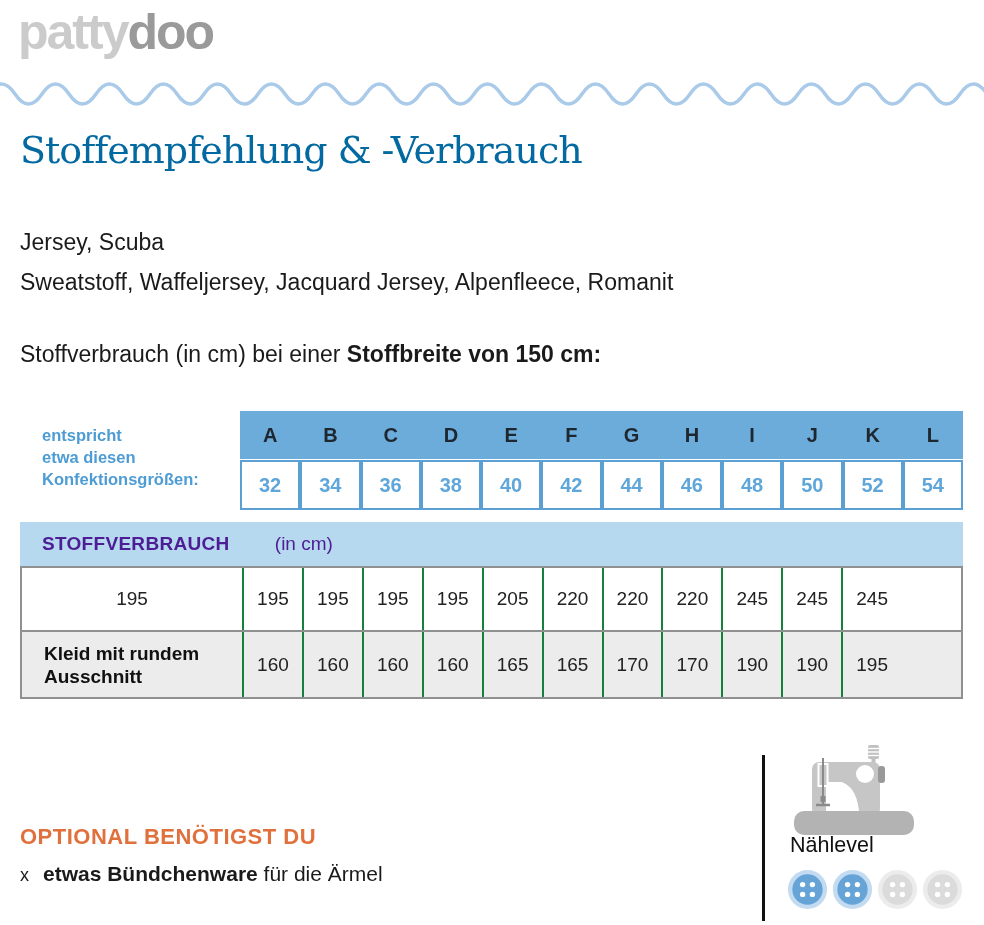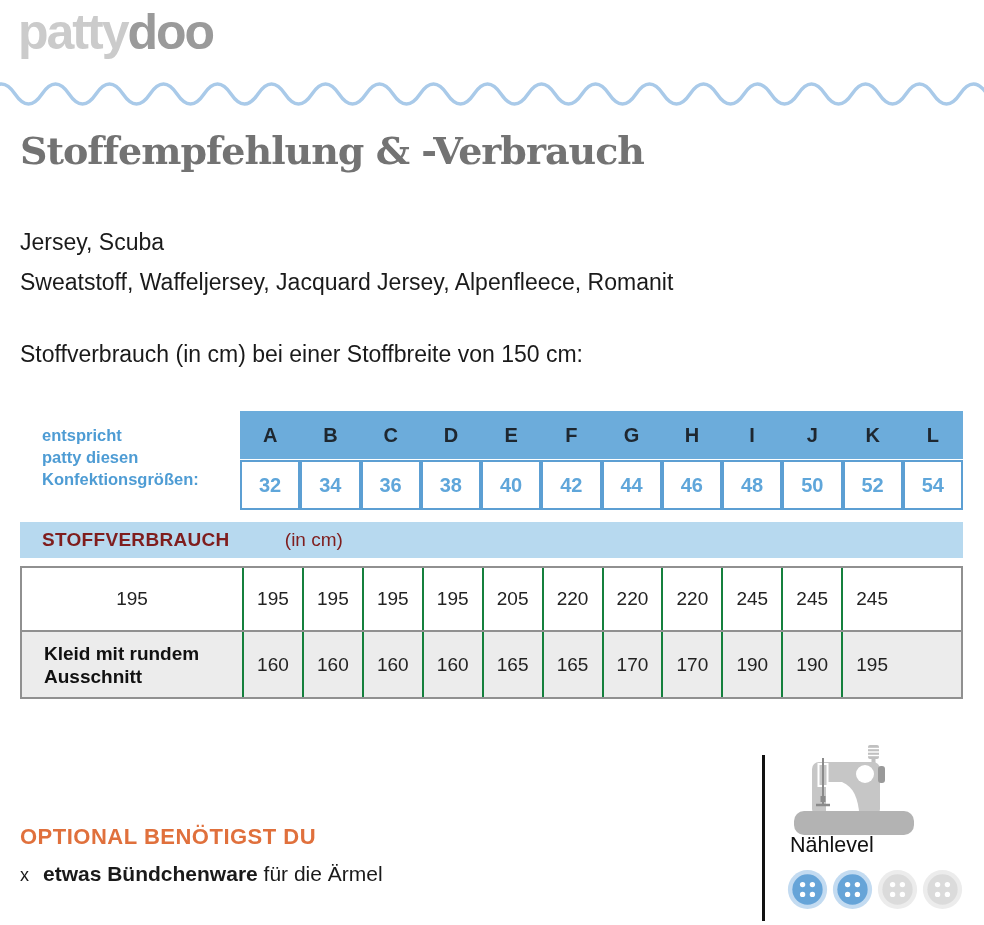"Stoffempfehlung & -Verbrauch" .page-title { color: #737373 -> #0369a1; font-weight: 700 -> 400 }
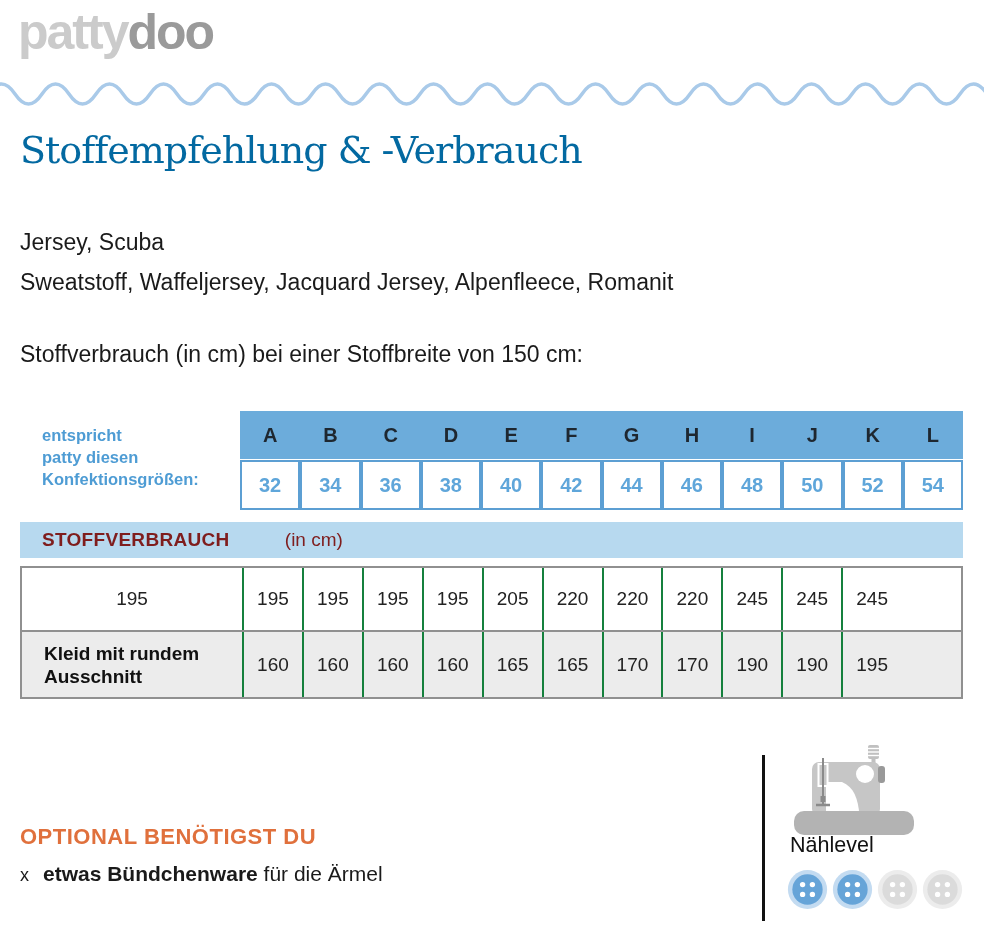"Stoffbreite von 150 cm:" .usage-line b { font-weight: 400 -> 700 }
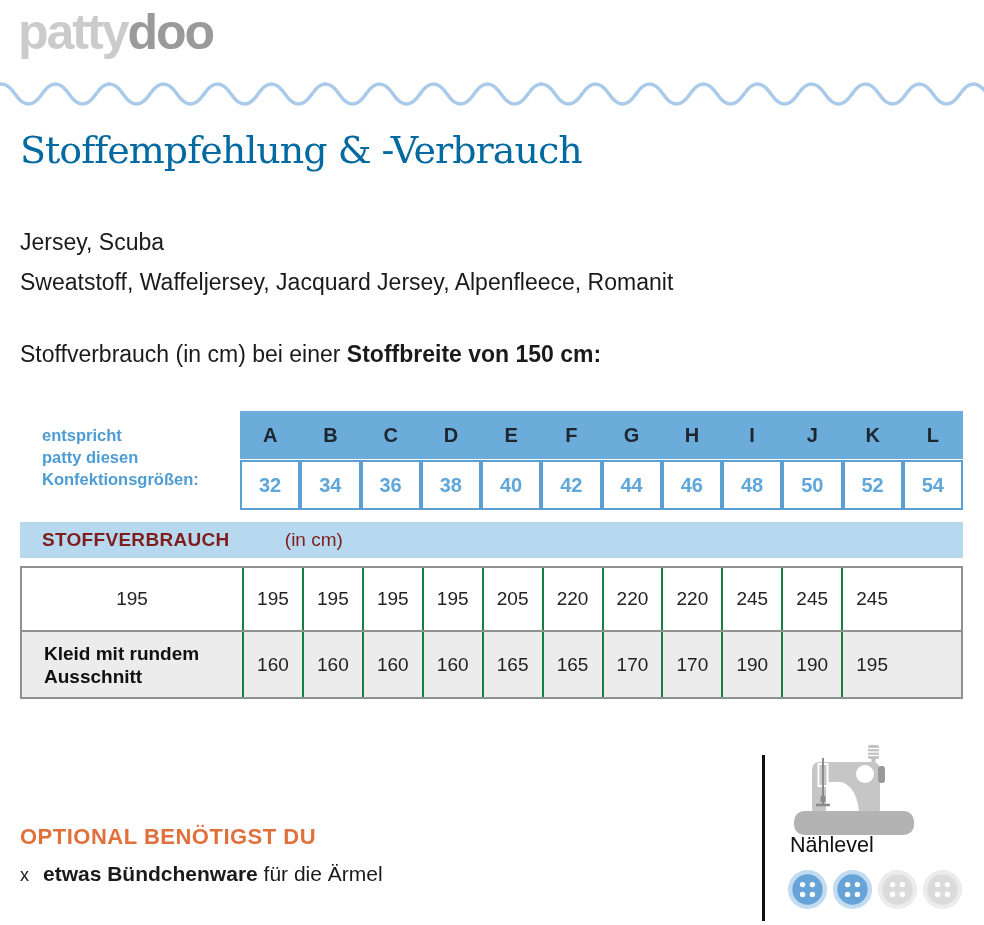"patty diesen" div { text: patty -> etwa }
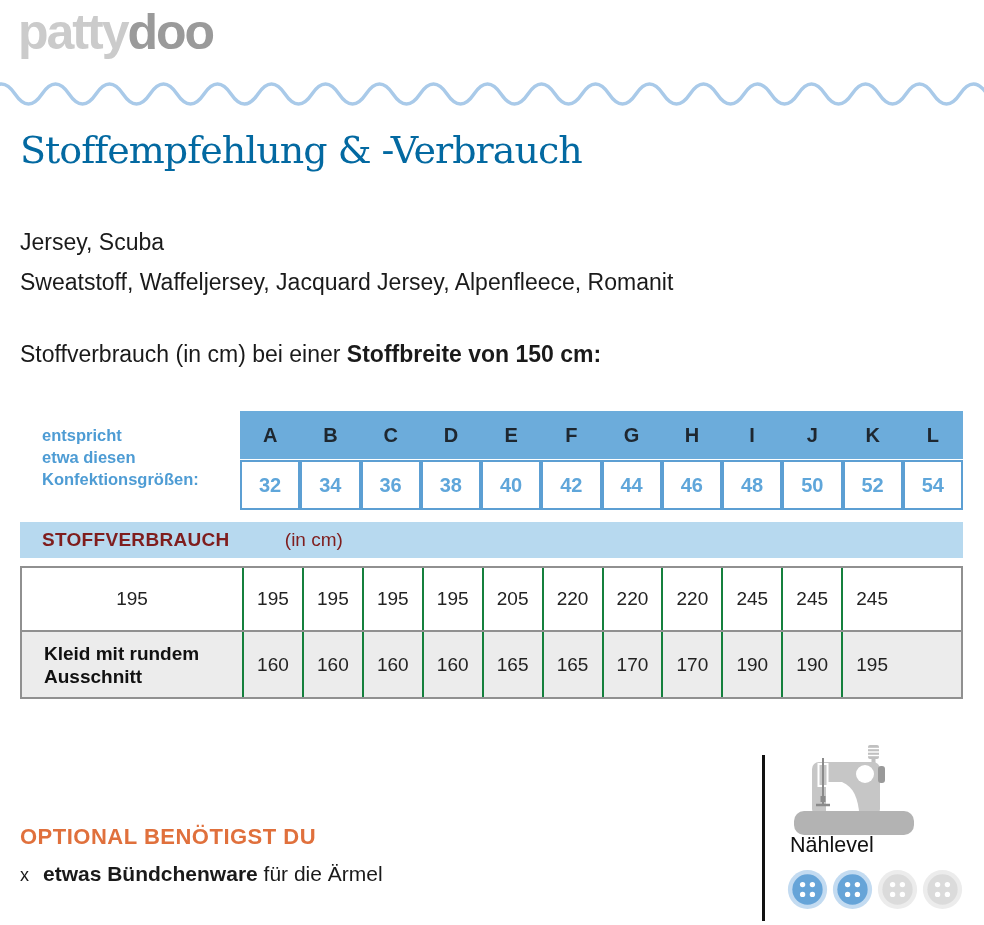"STOFFVERBRAUCH" .band { color: #7f1d1d -> #4c1d95; gap: 10px -> none; height: 36px -> 44px }
